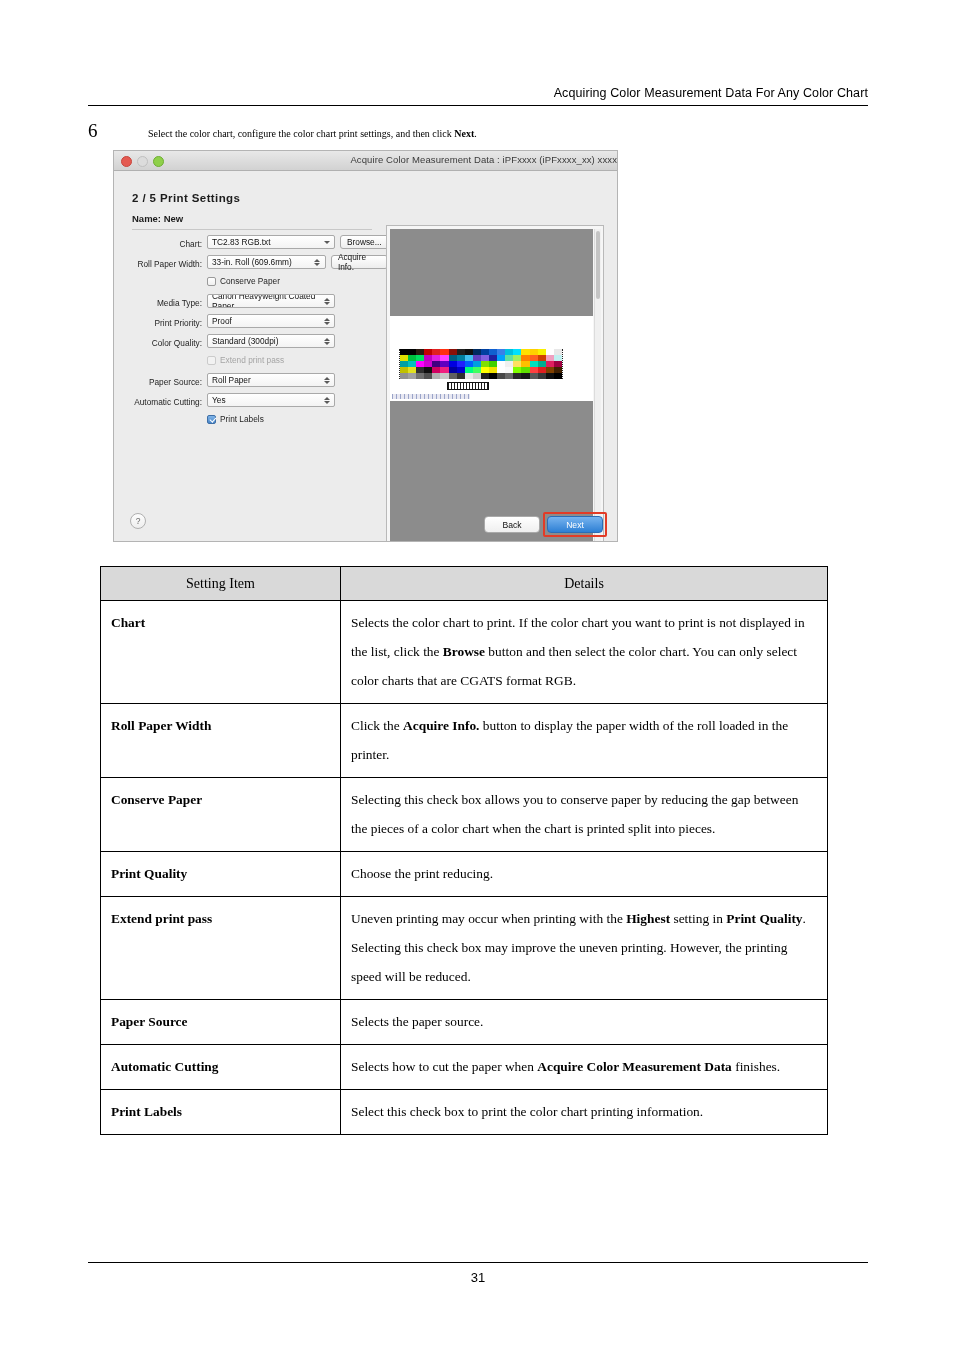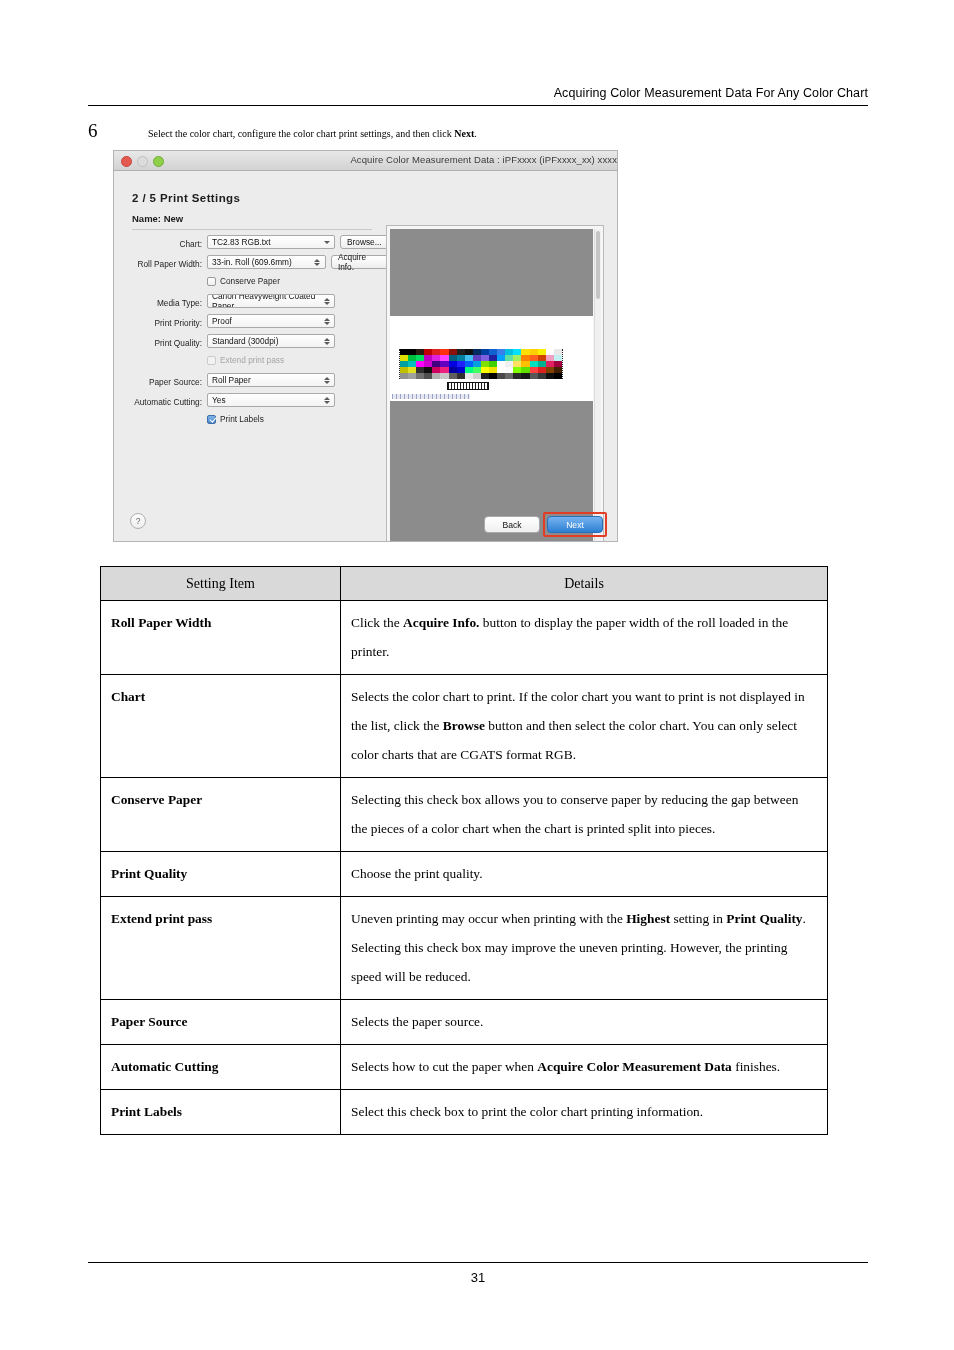"Print Quality:" div.flabel { text: Print -> Color }
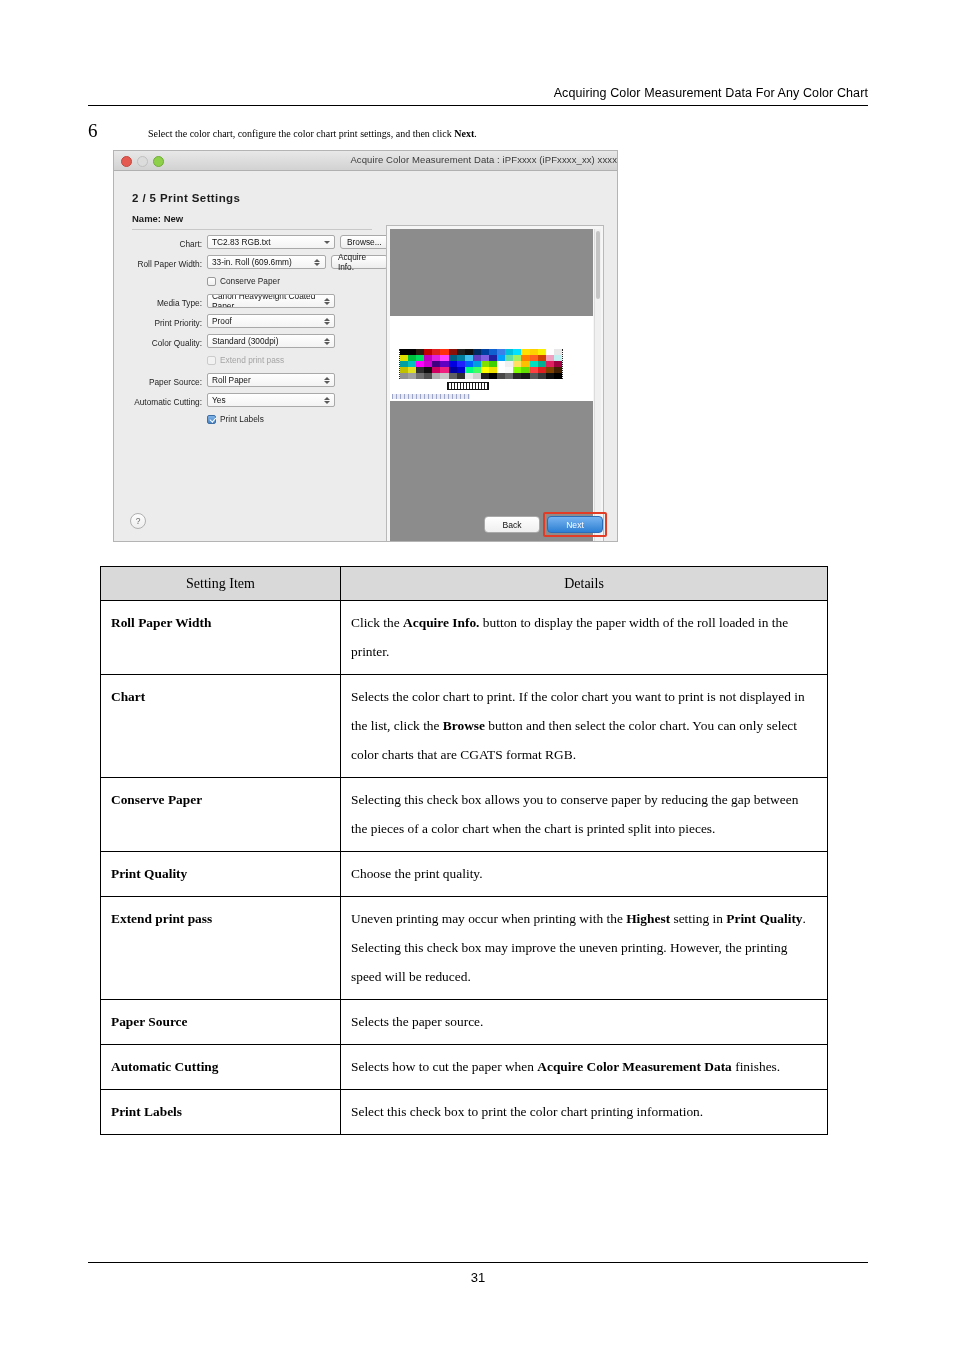"Roll Paper Width" tr { order: before "Chart" -> after "Chart" }
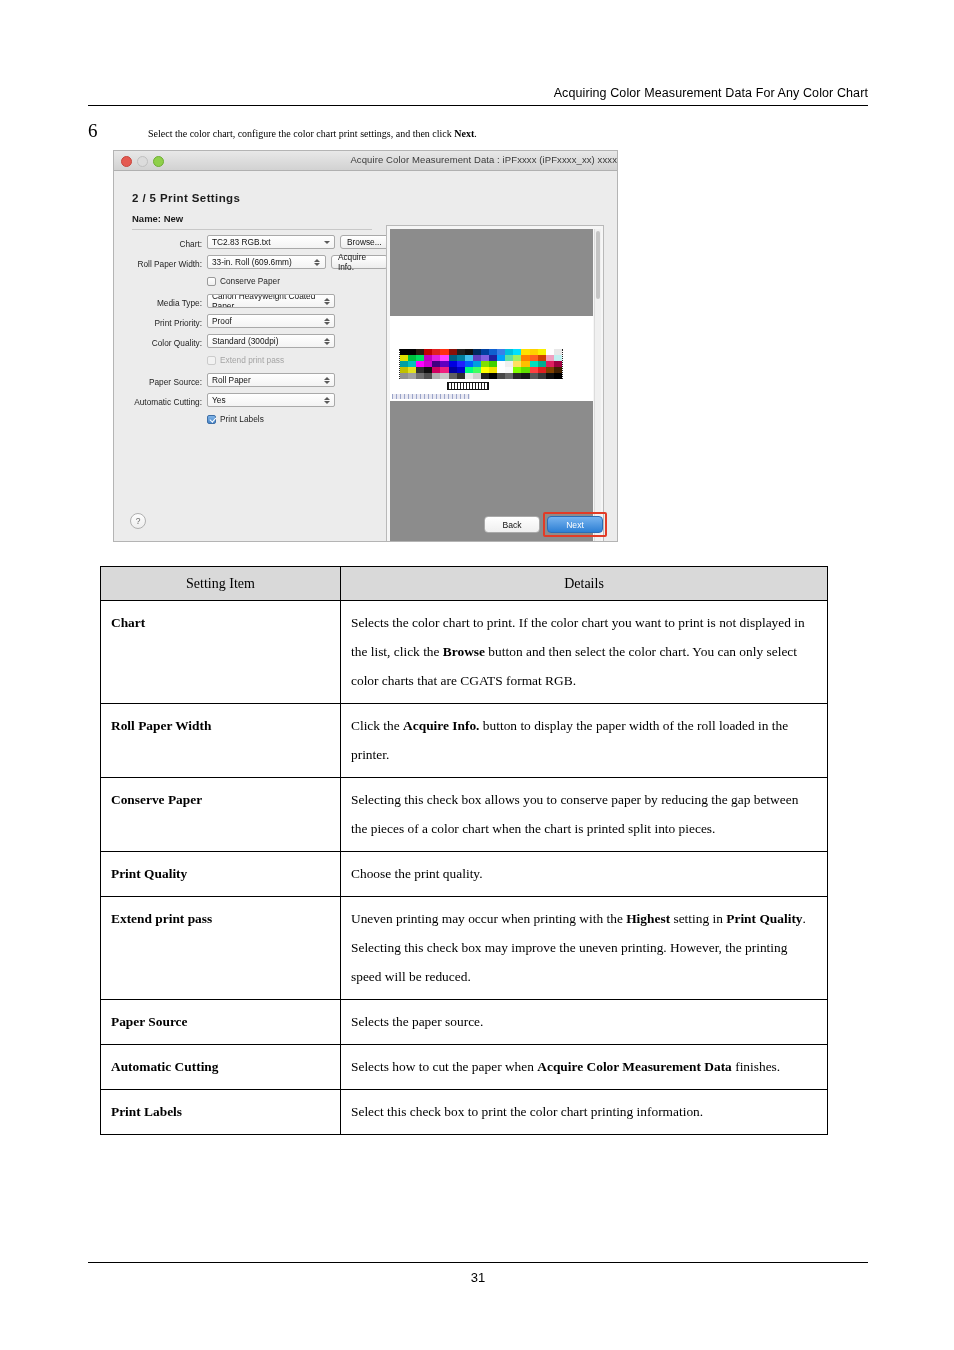"Choose the print quality." span { text: quality -> reducing }
